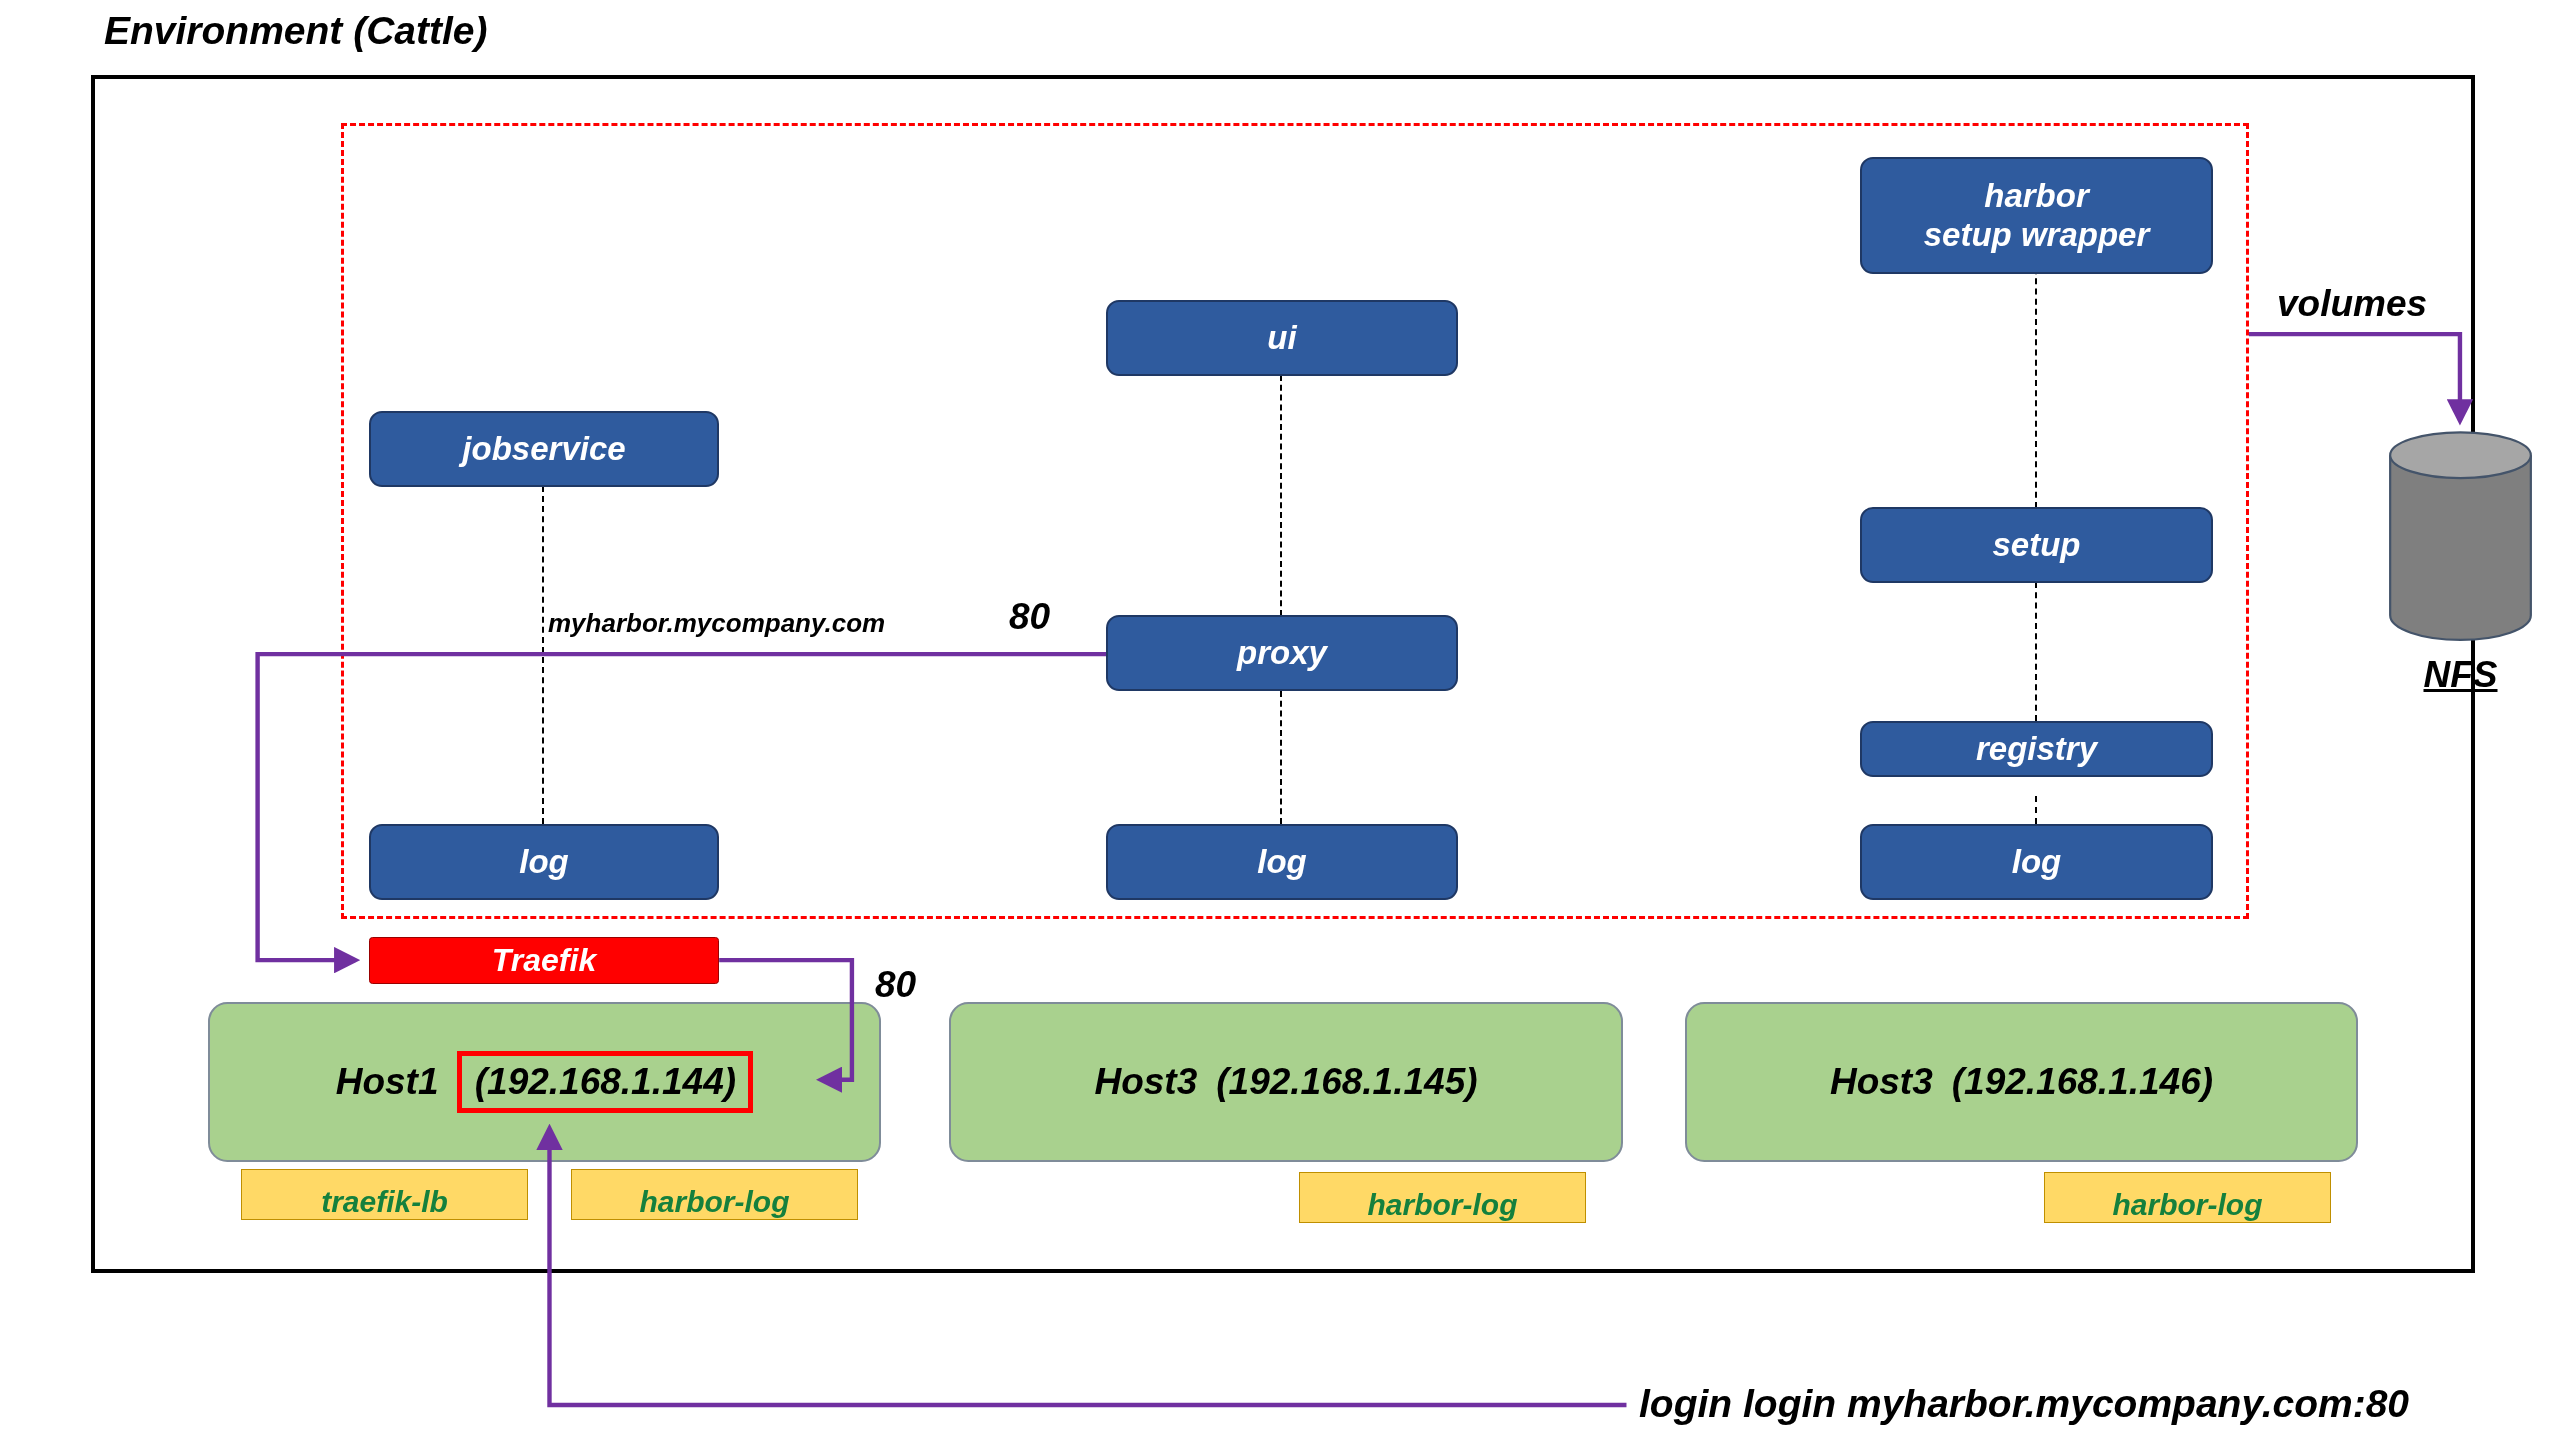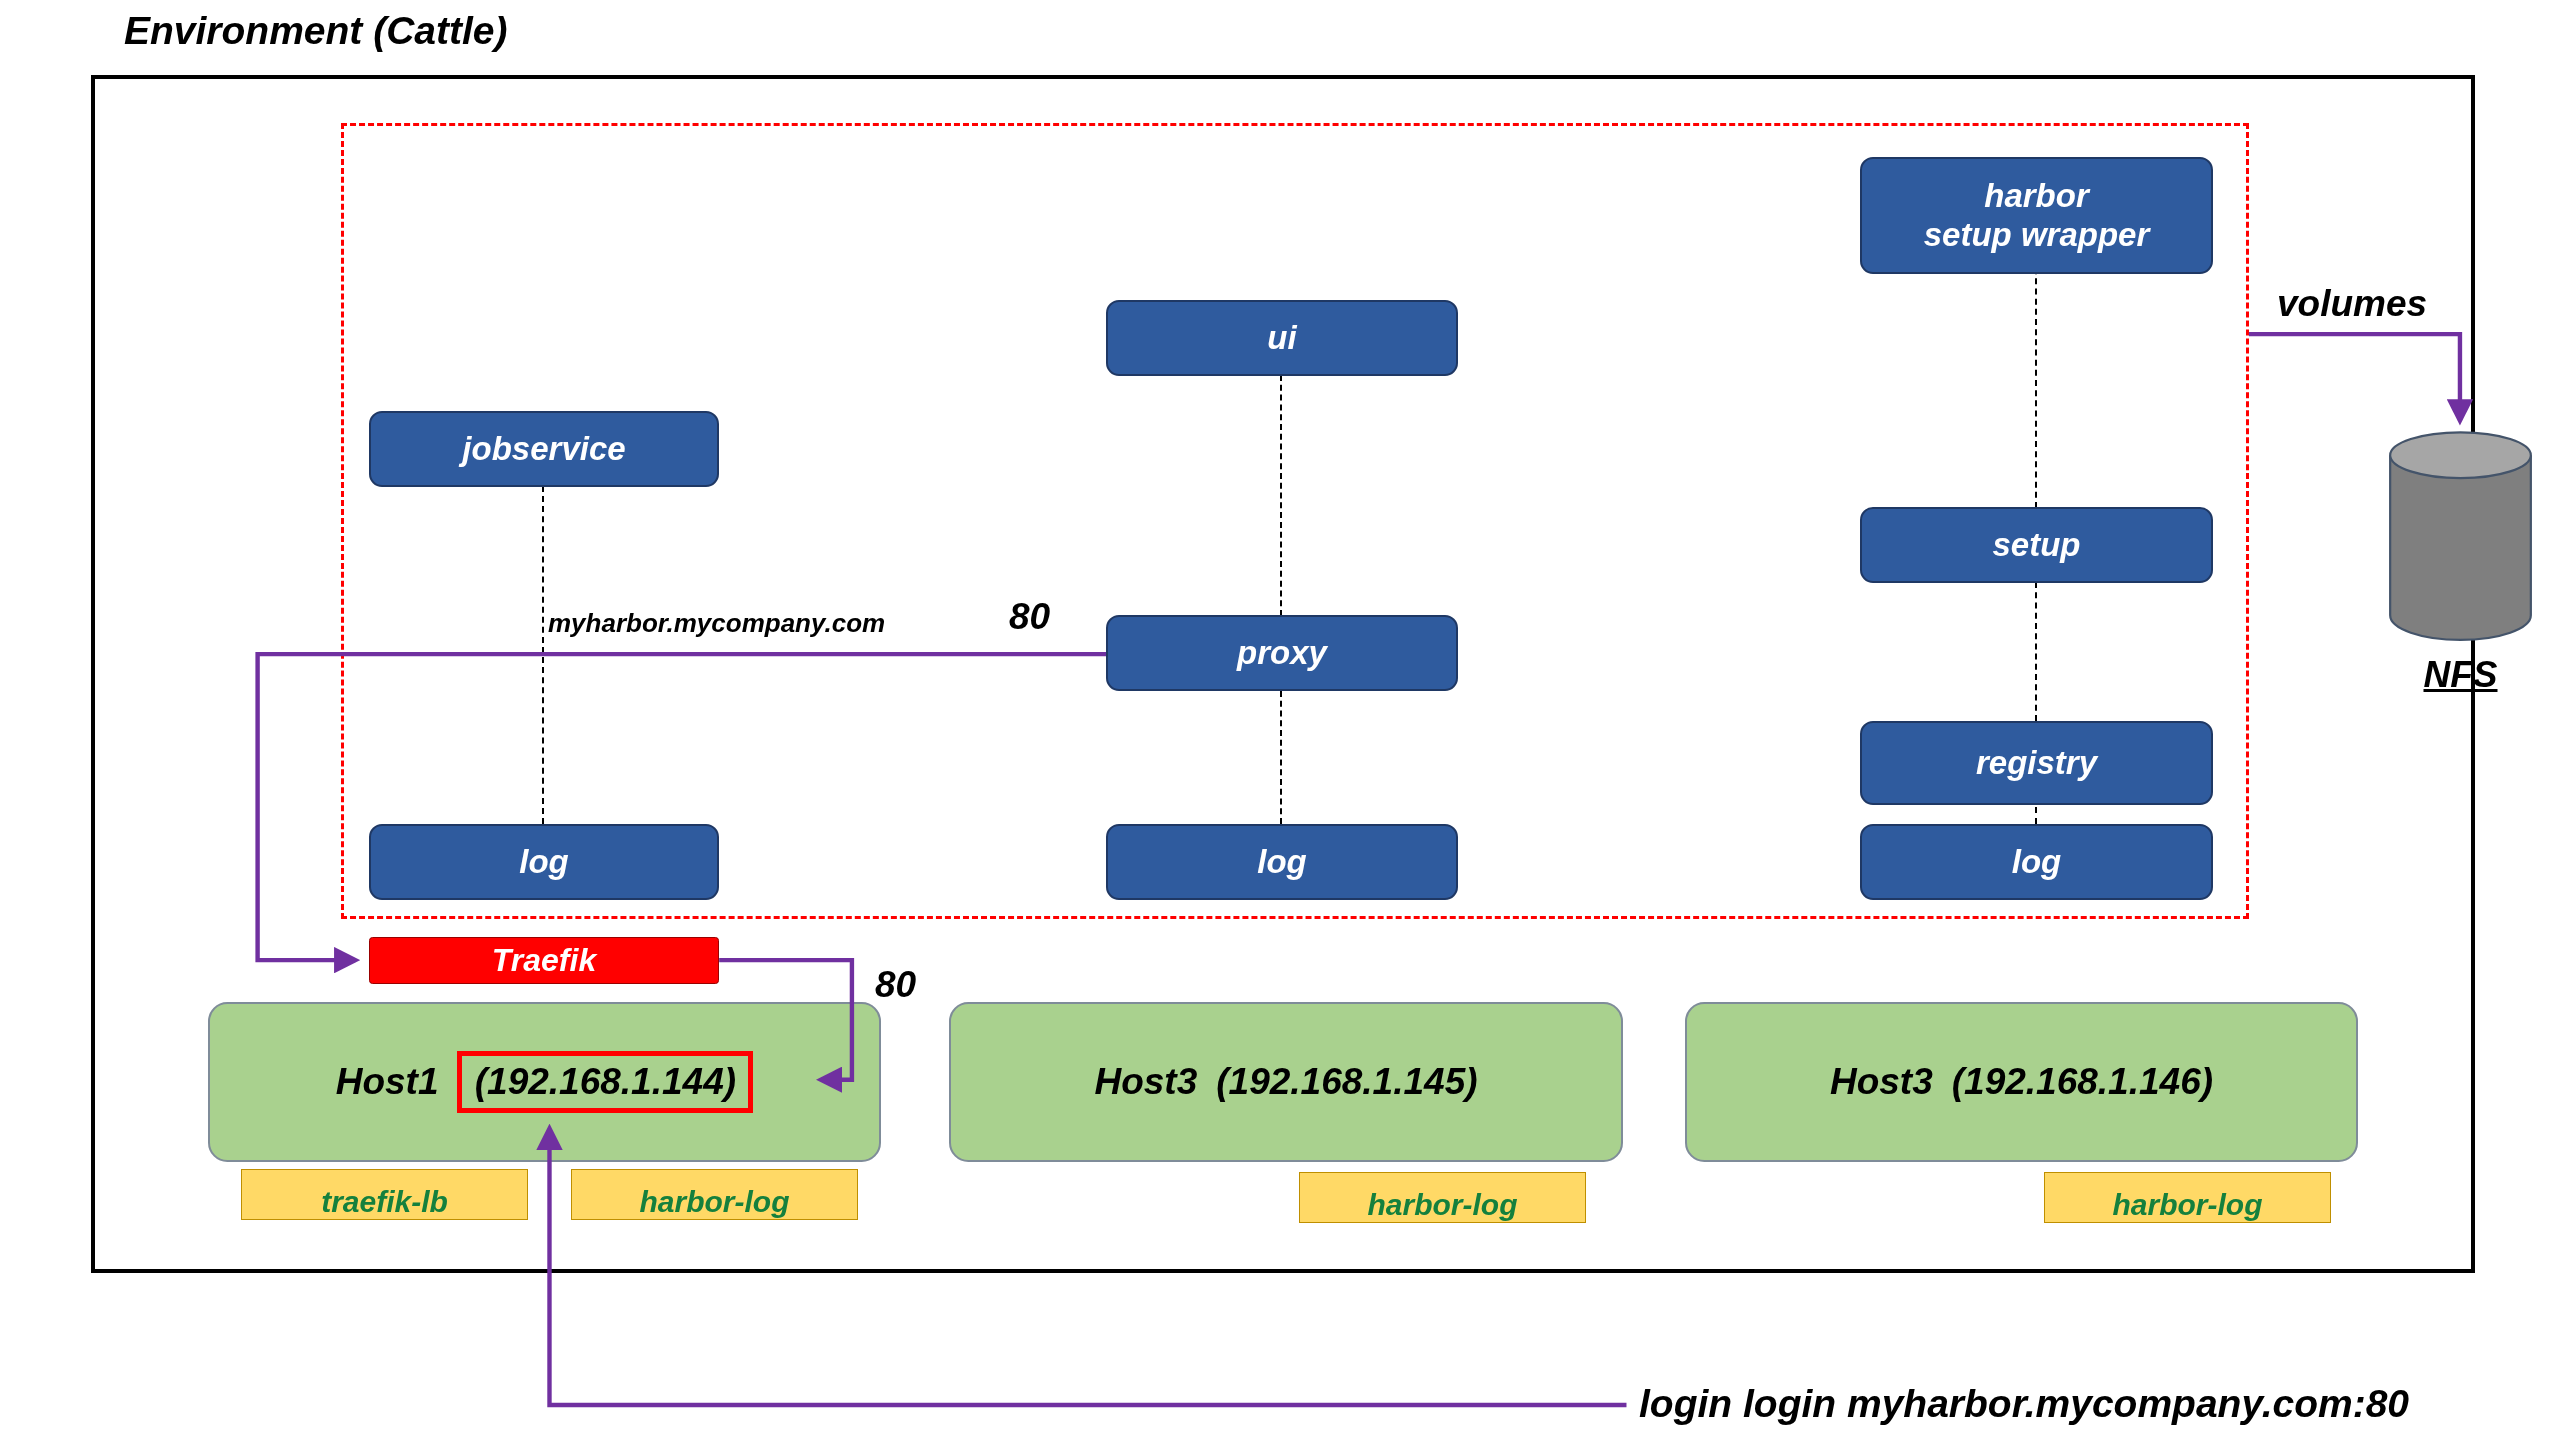"Environment (Cattle)" .title { left: 124px -> 104px }
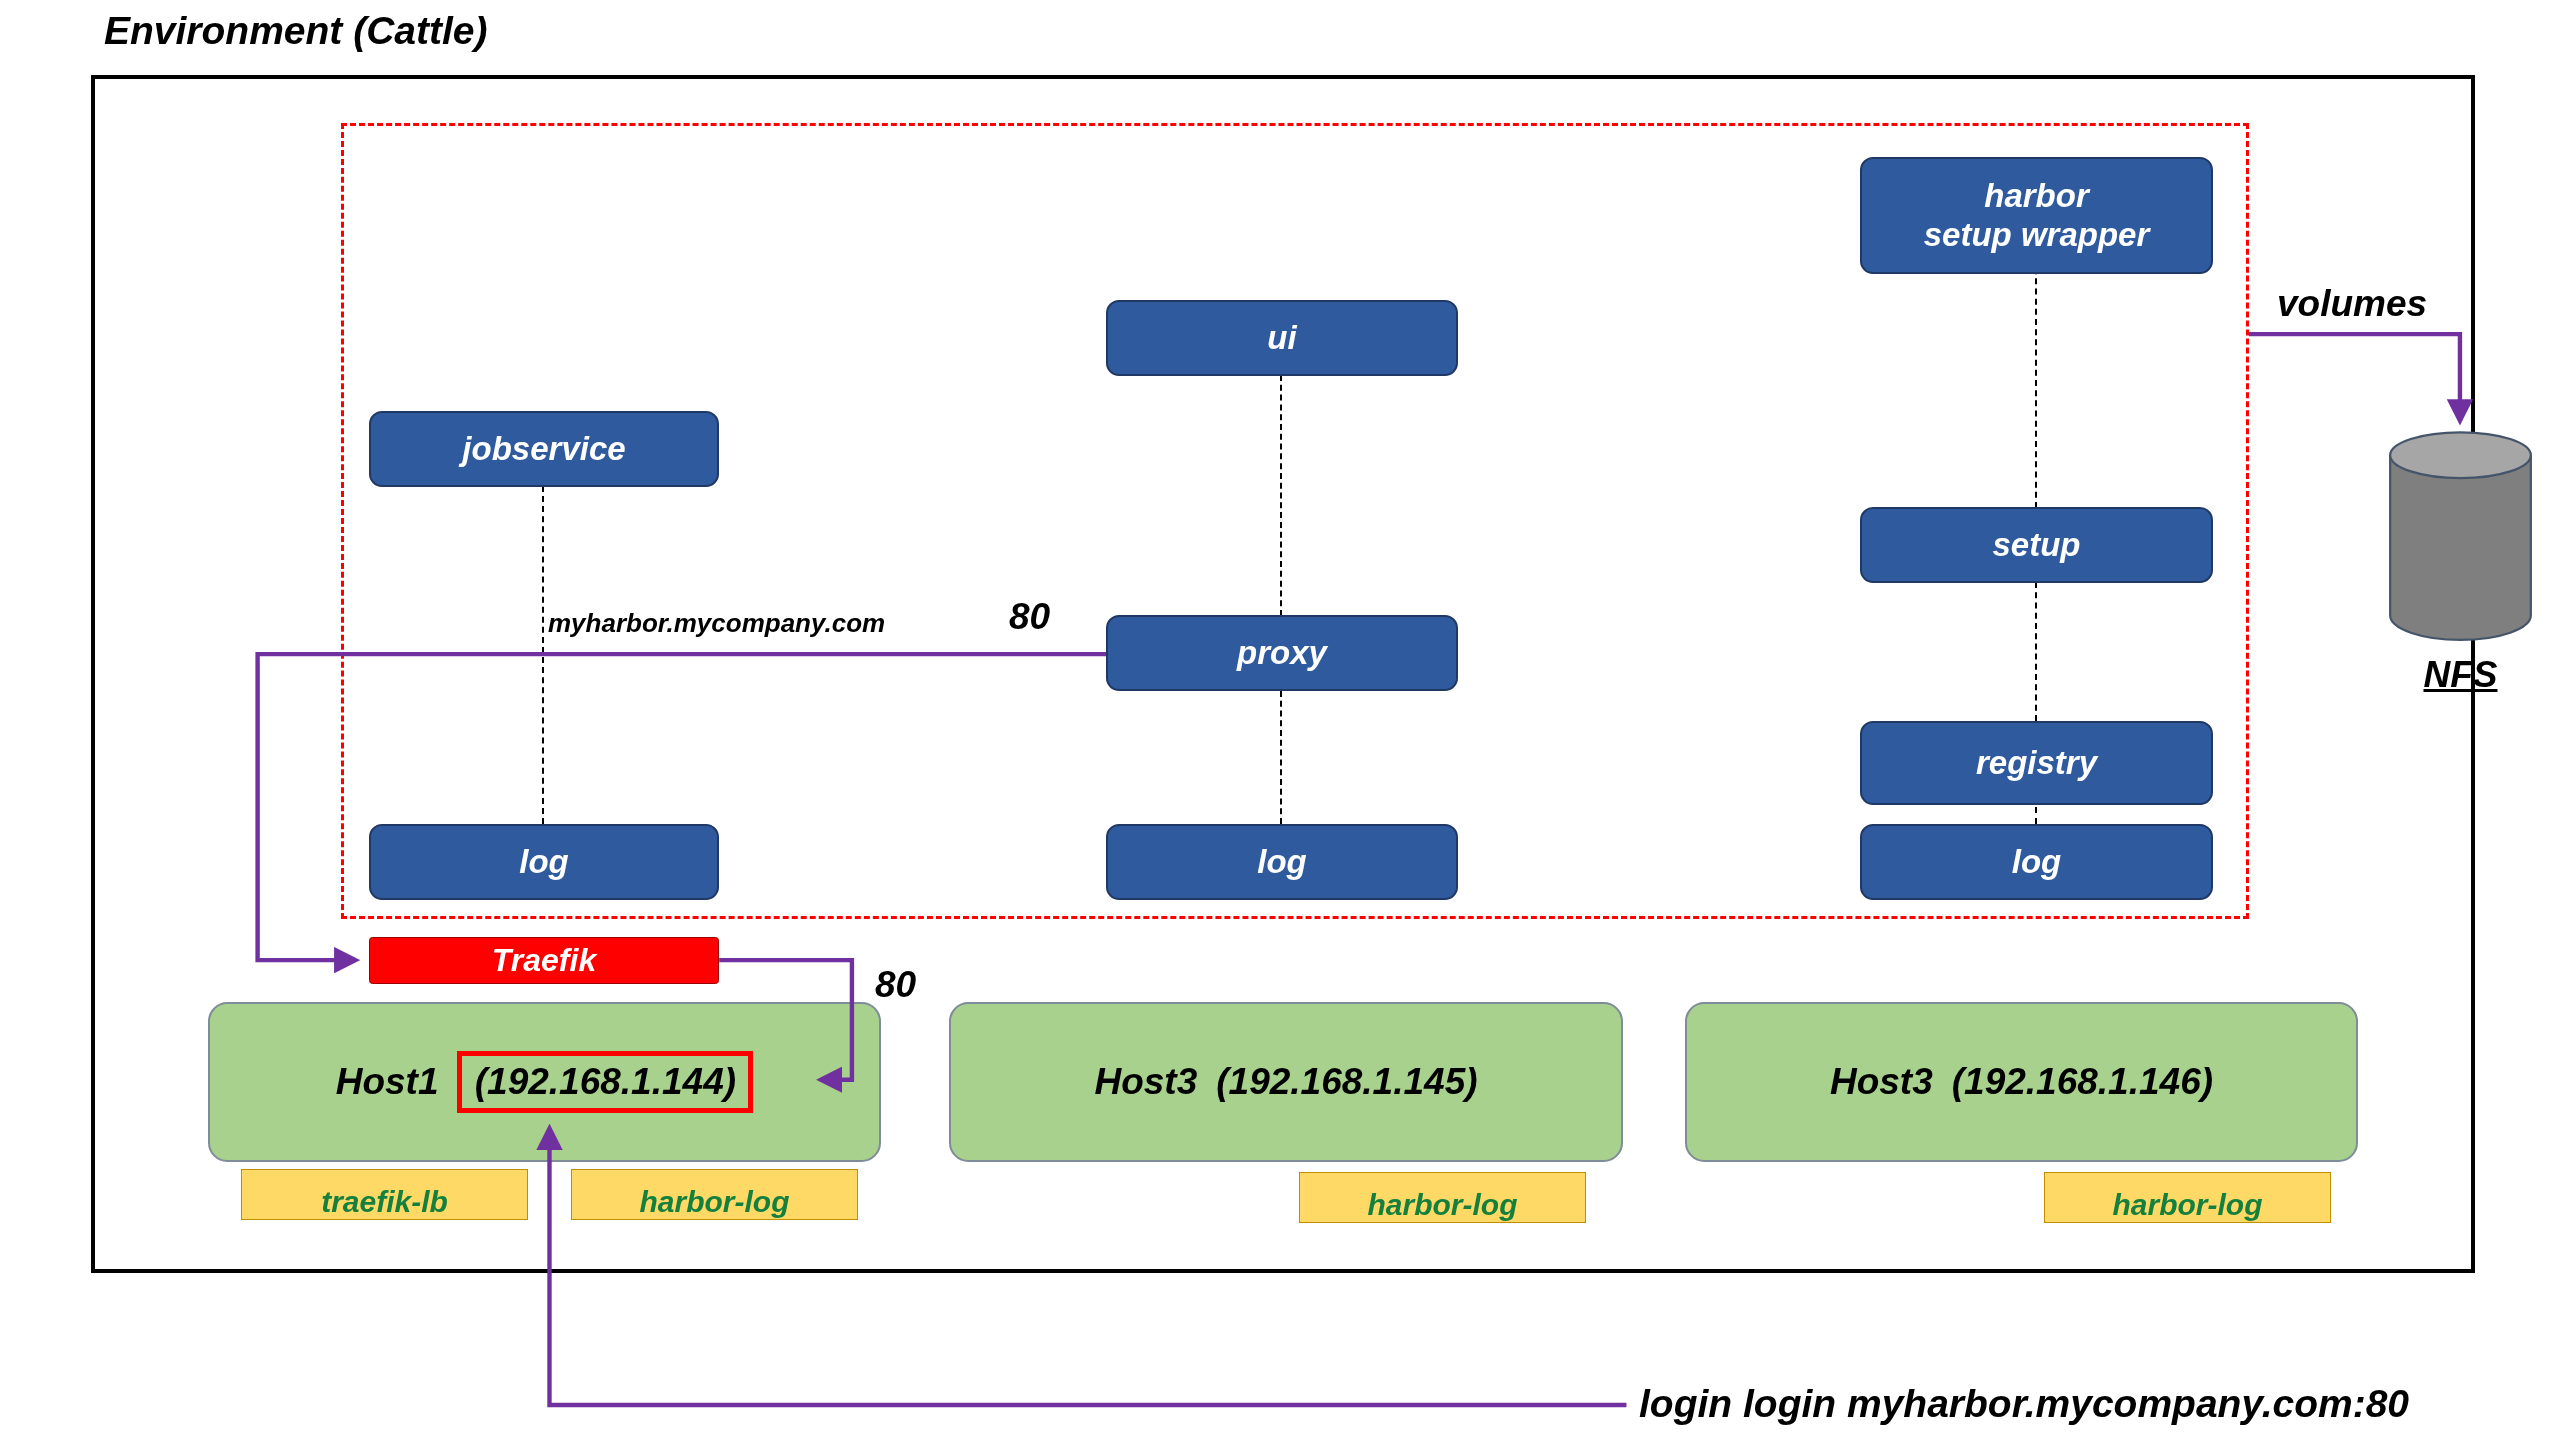"registry" div.svc { height: 84px -> 56px }
